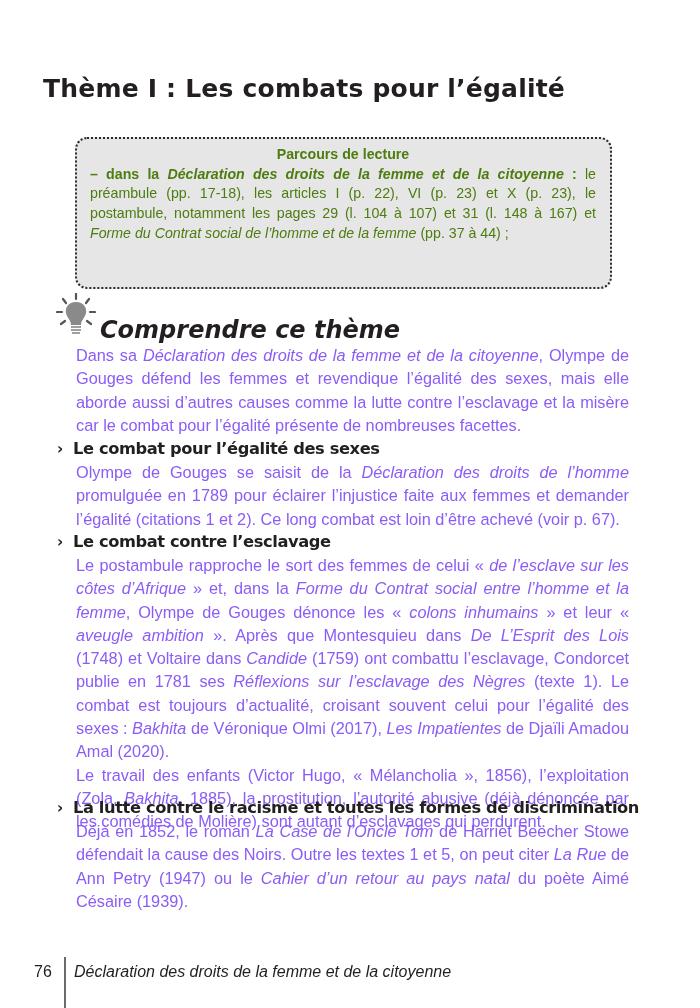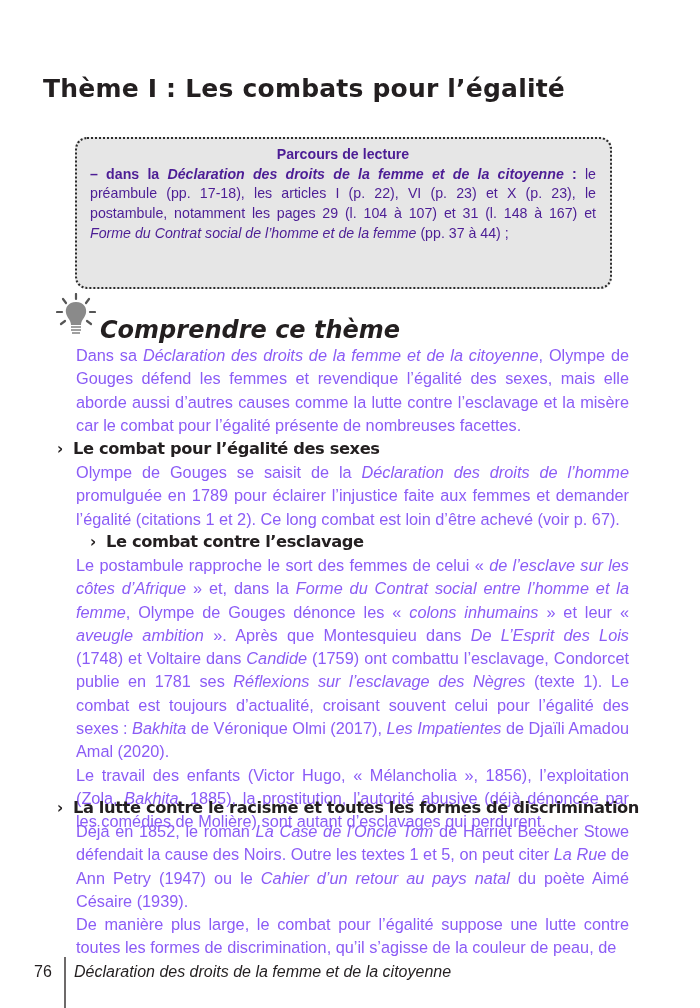"Parcours de lecture" .box { color: #4c1d95 -> #4d7c0f }
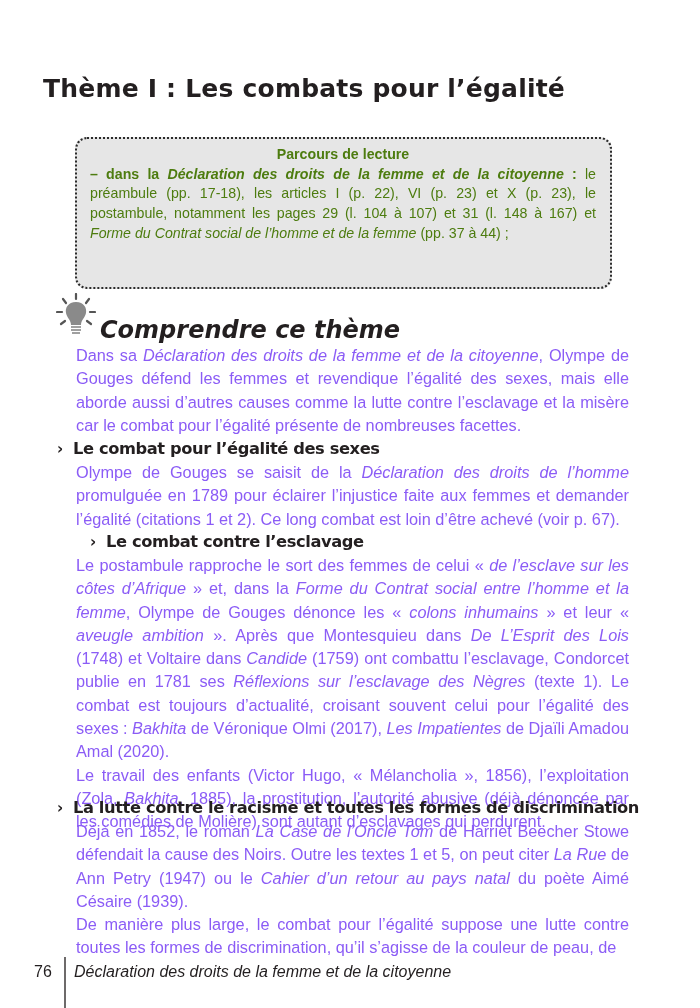"› Le combat contre l’esclavage" div.sub { margin-left: 33px -> none }
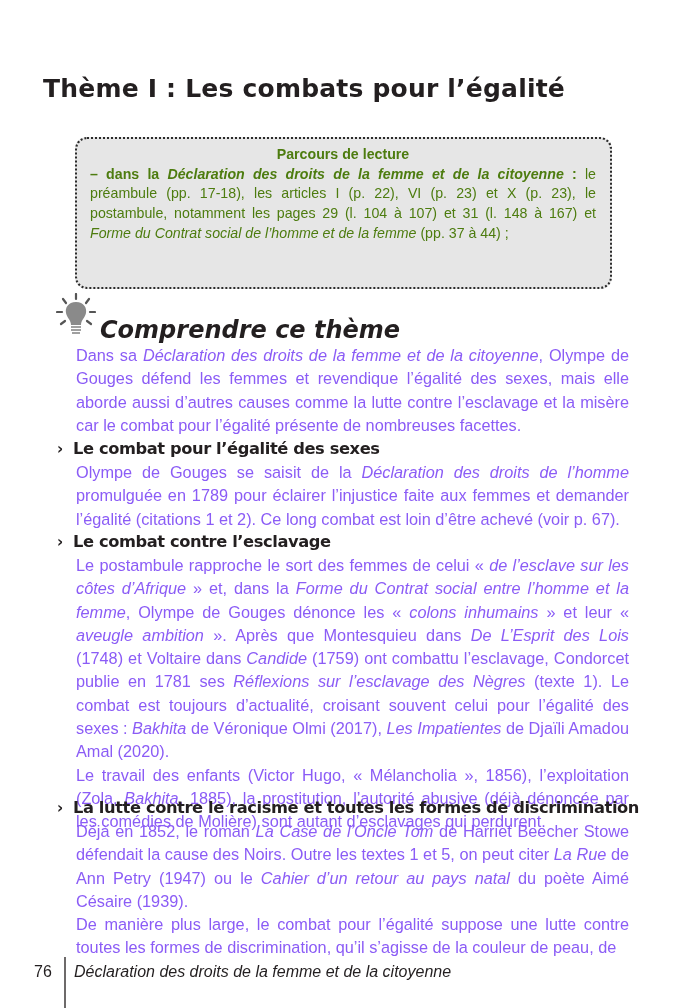"De manière plus large, le" p { html: <p><span>De manière plus large, le combat pour l’égalité suppose une lutte contre toutes les formes de discrimination, qu’il s’agisse de la couleur de peau, de</span></p> -> none }
